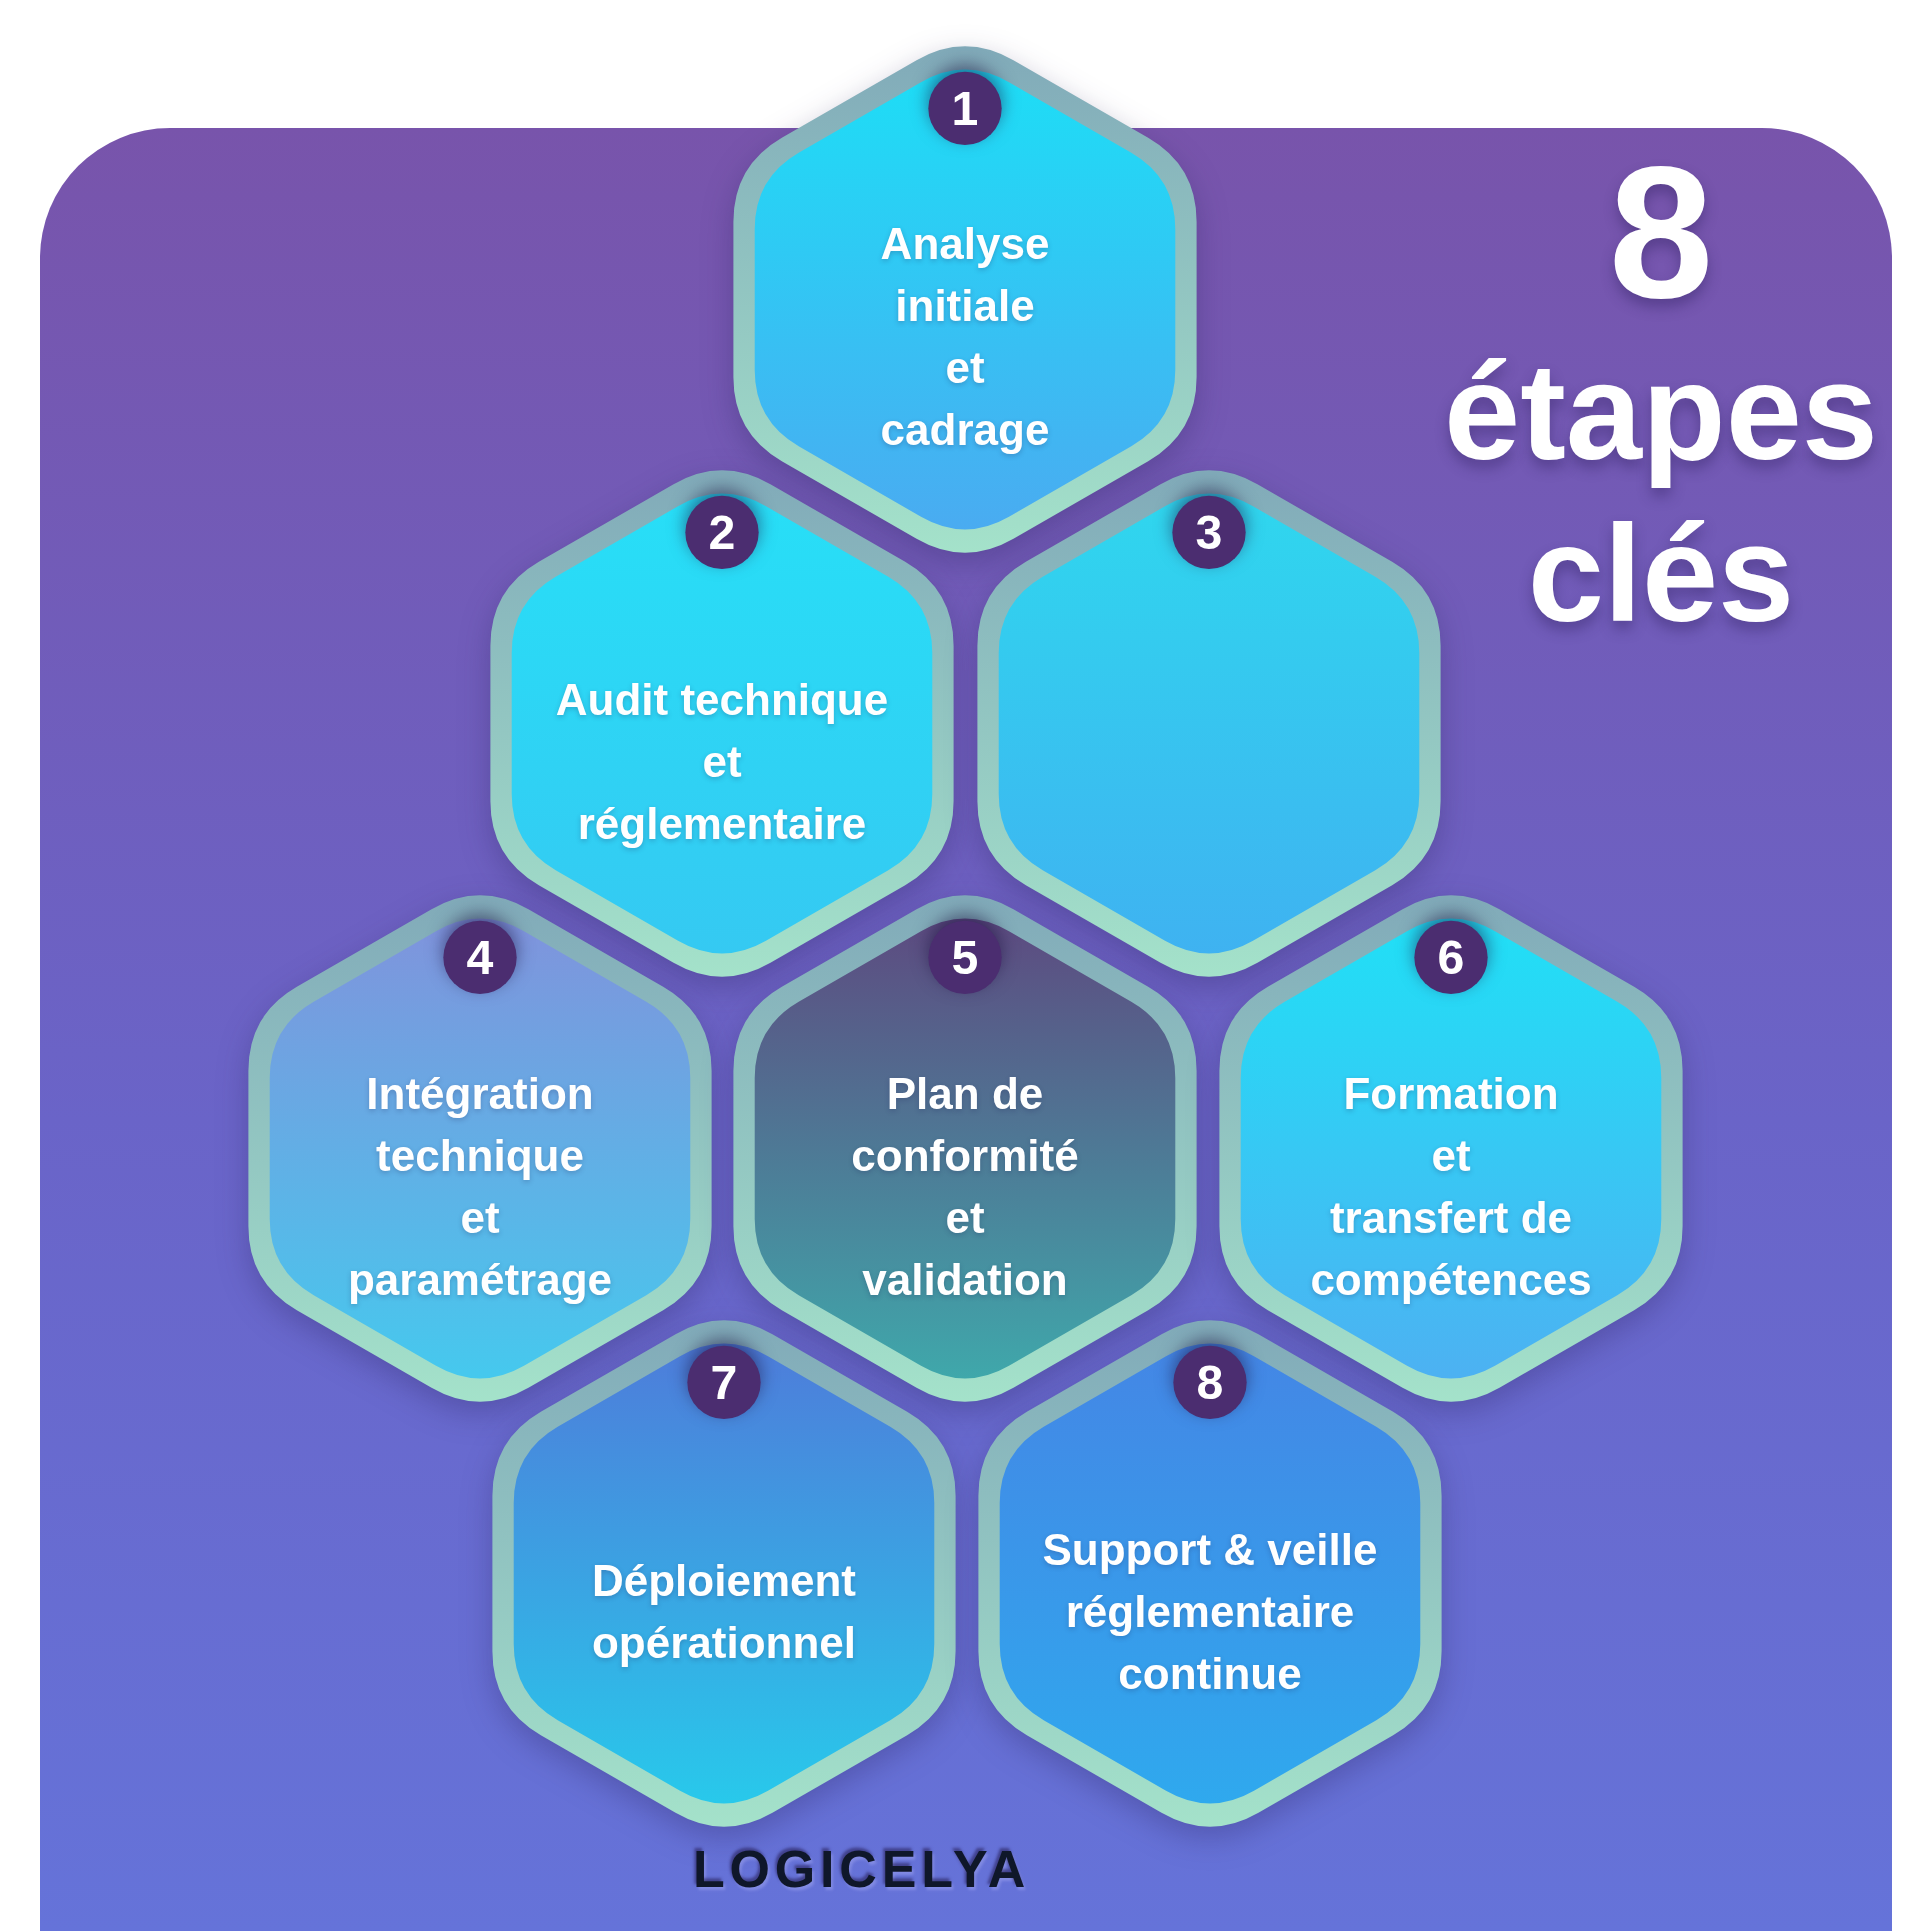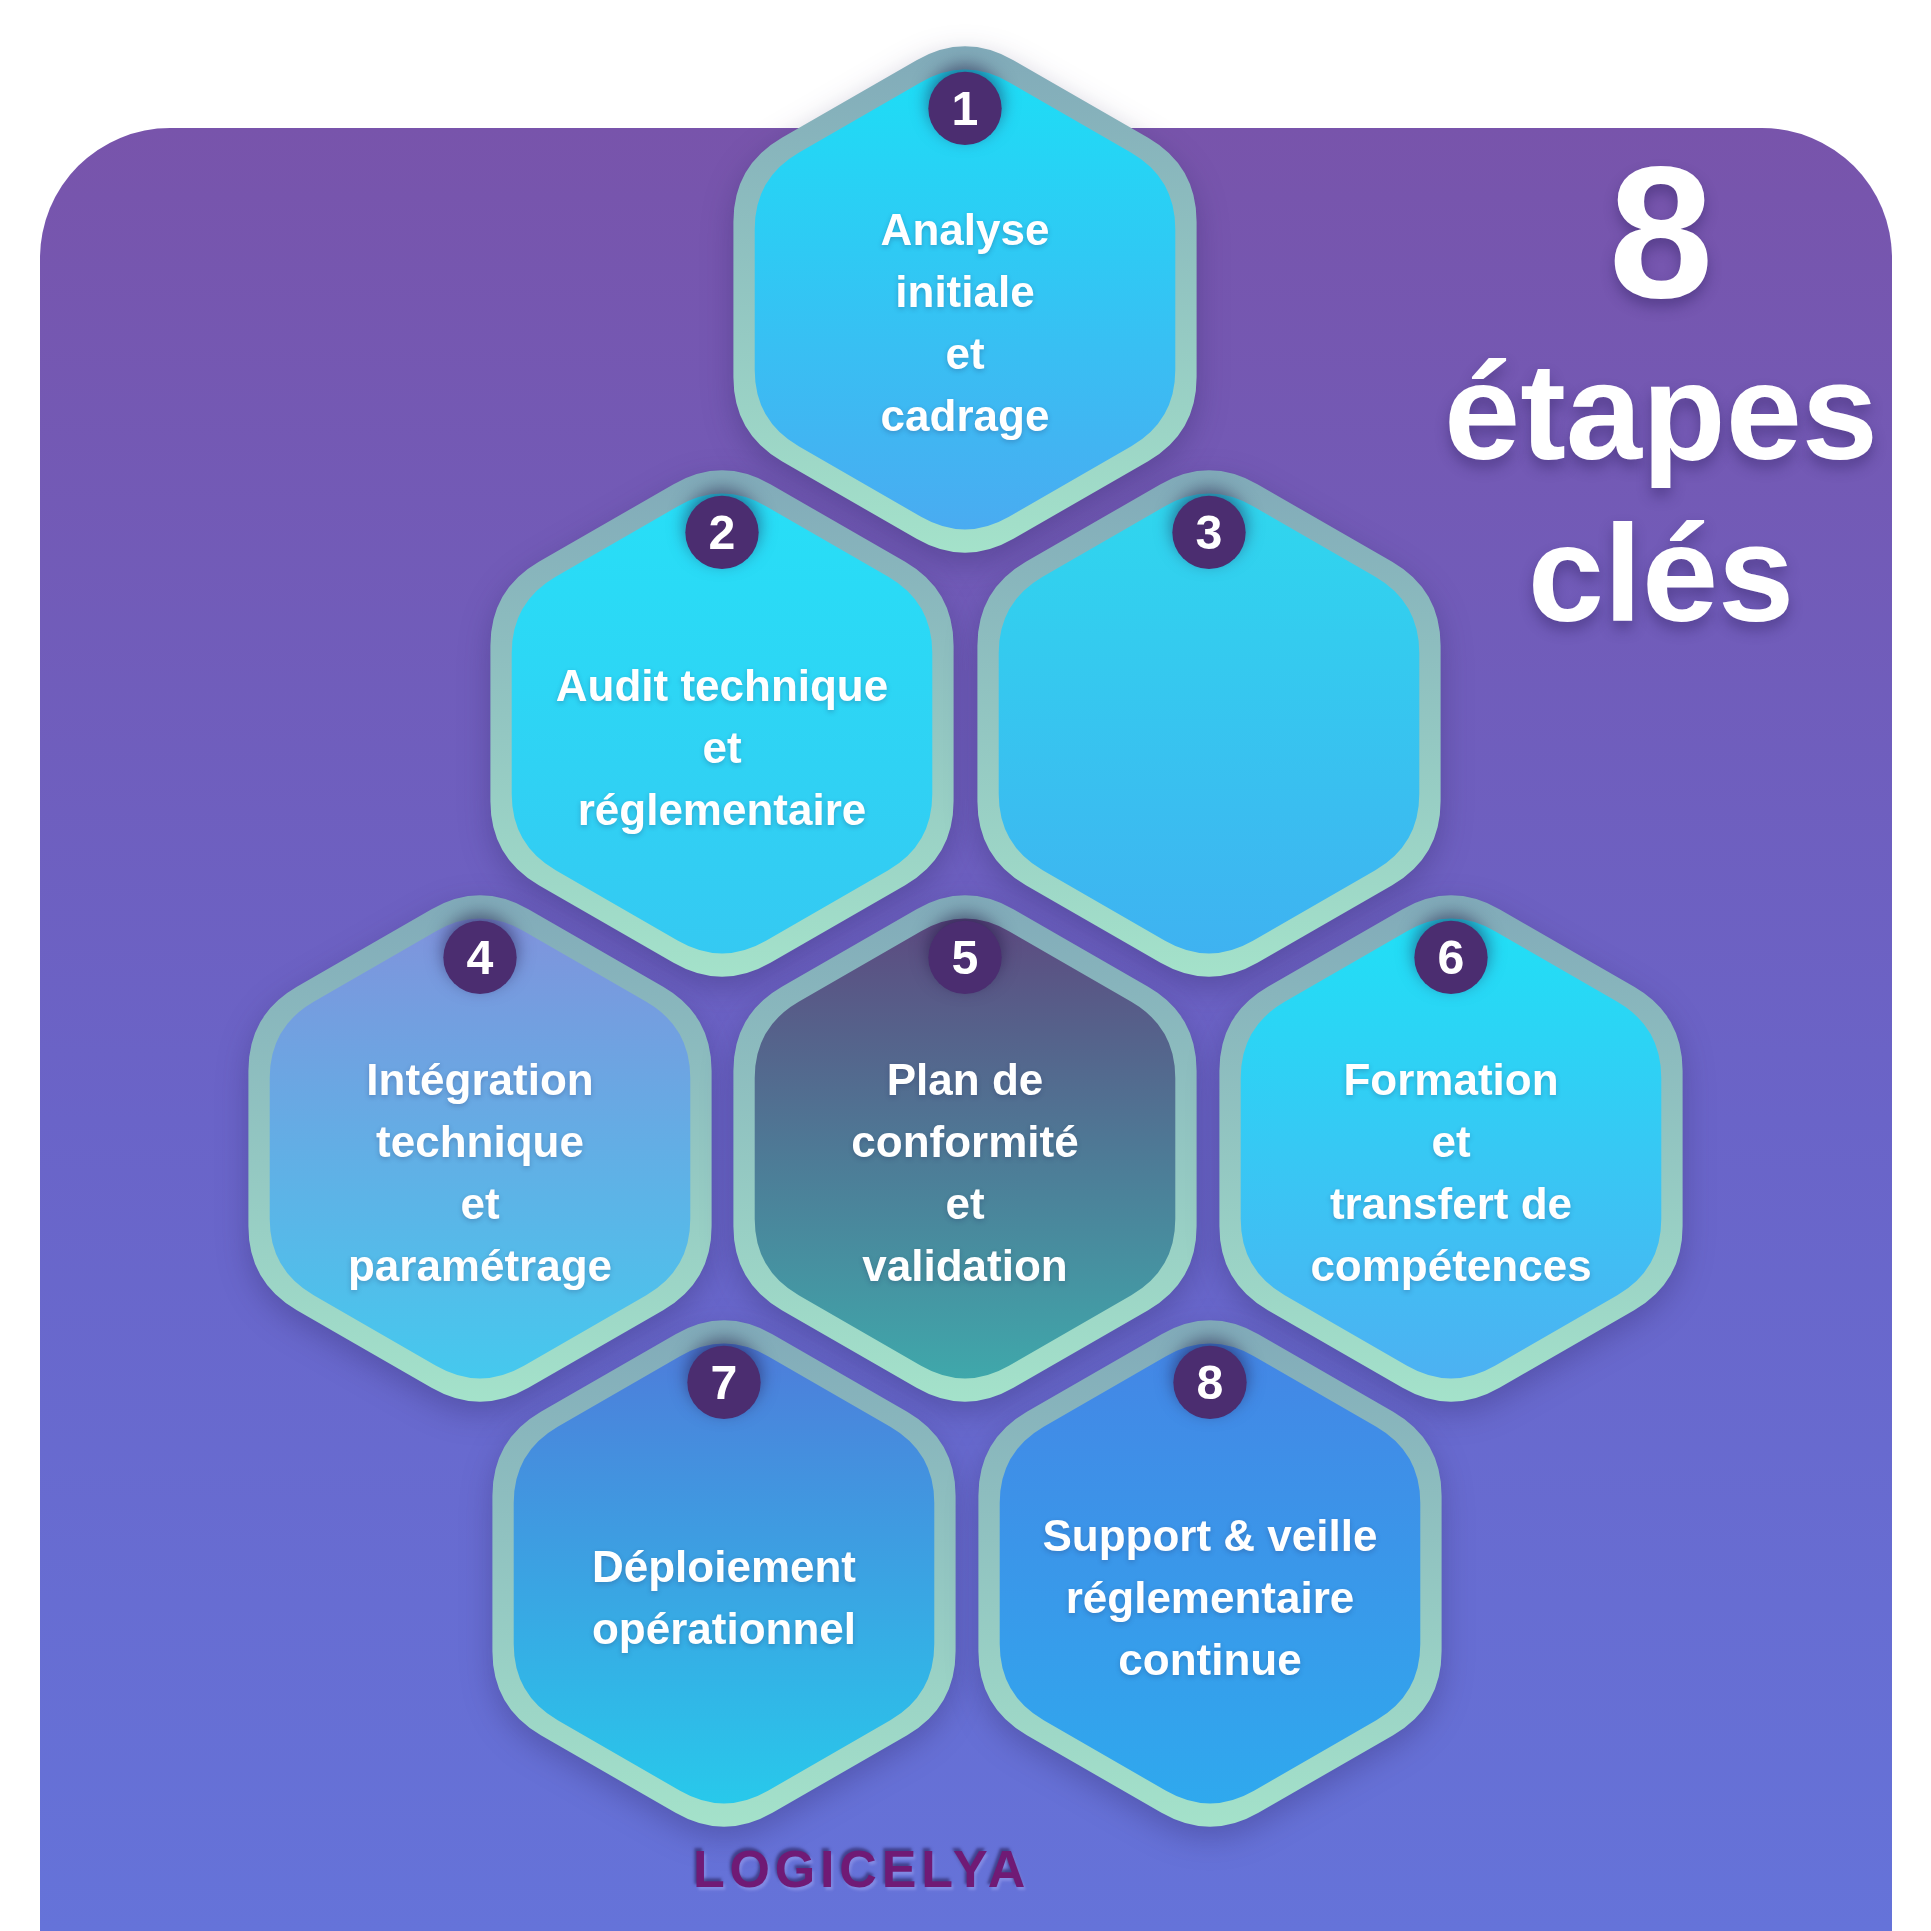"Analyse" .hex-label { top: 154px -> 168px }
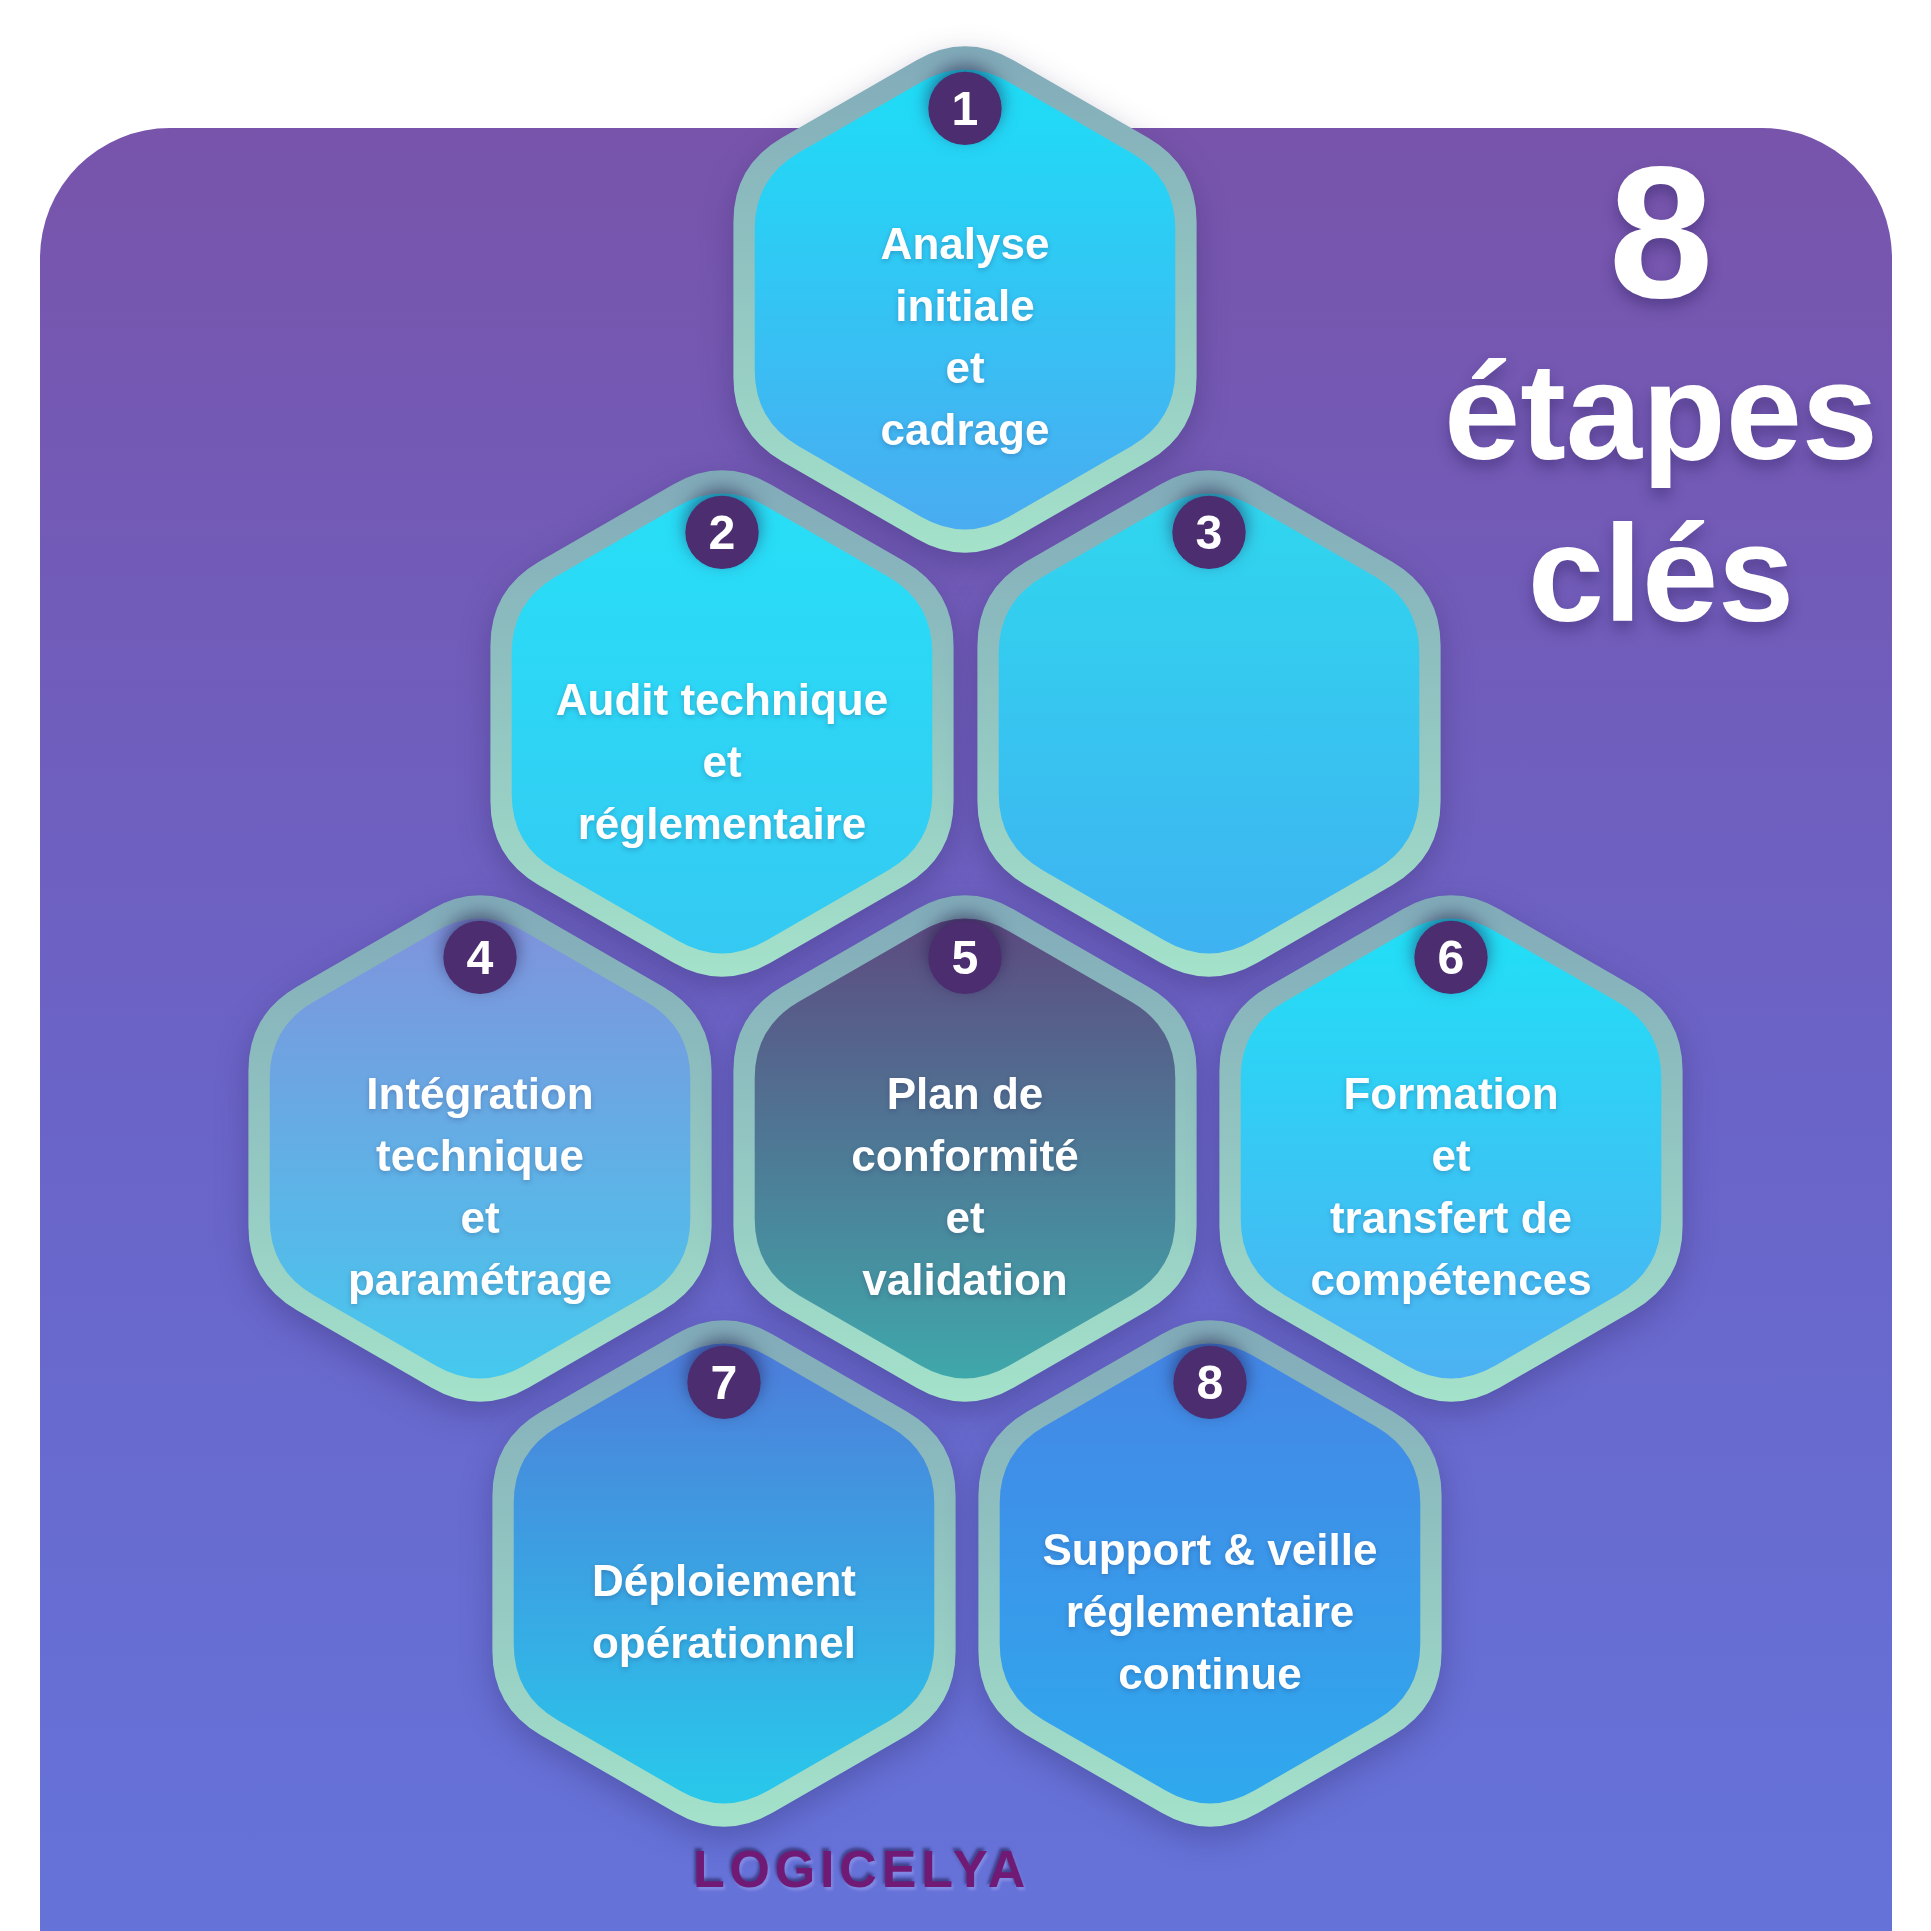"LOGICELYA" #watermark { color: #701a75 -> #0f172a }
